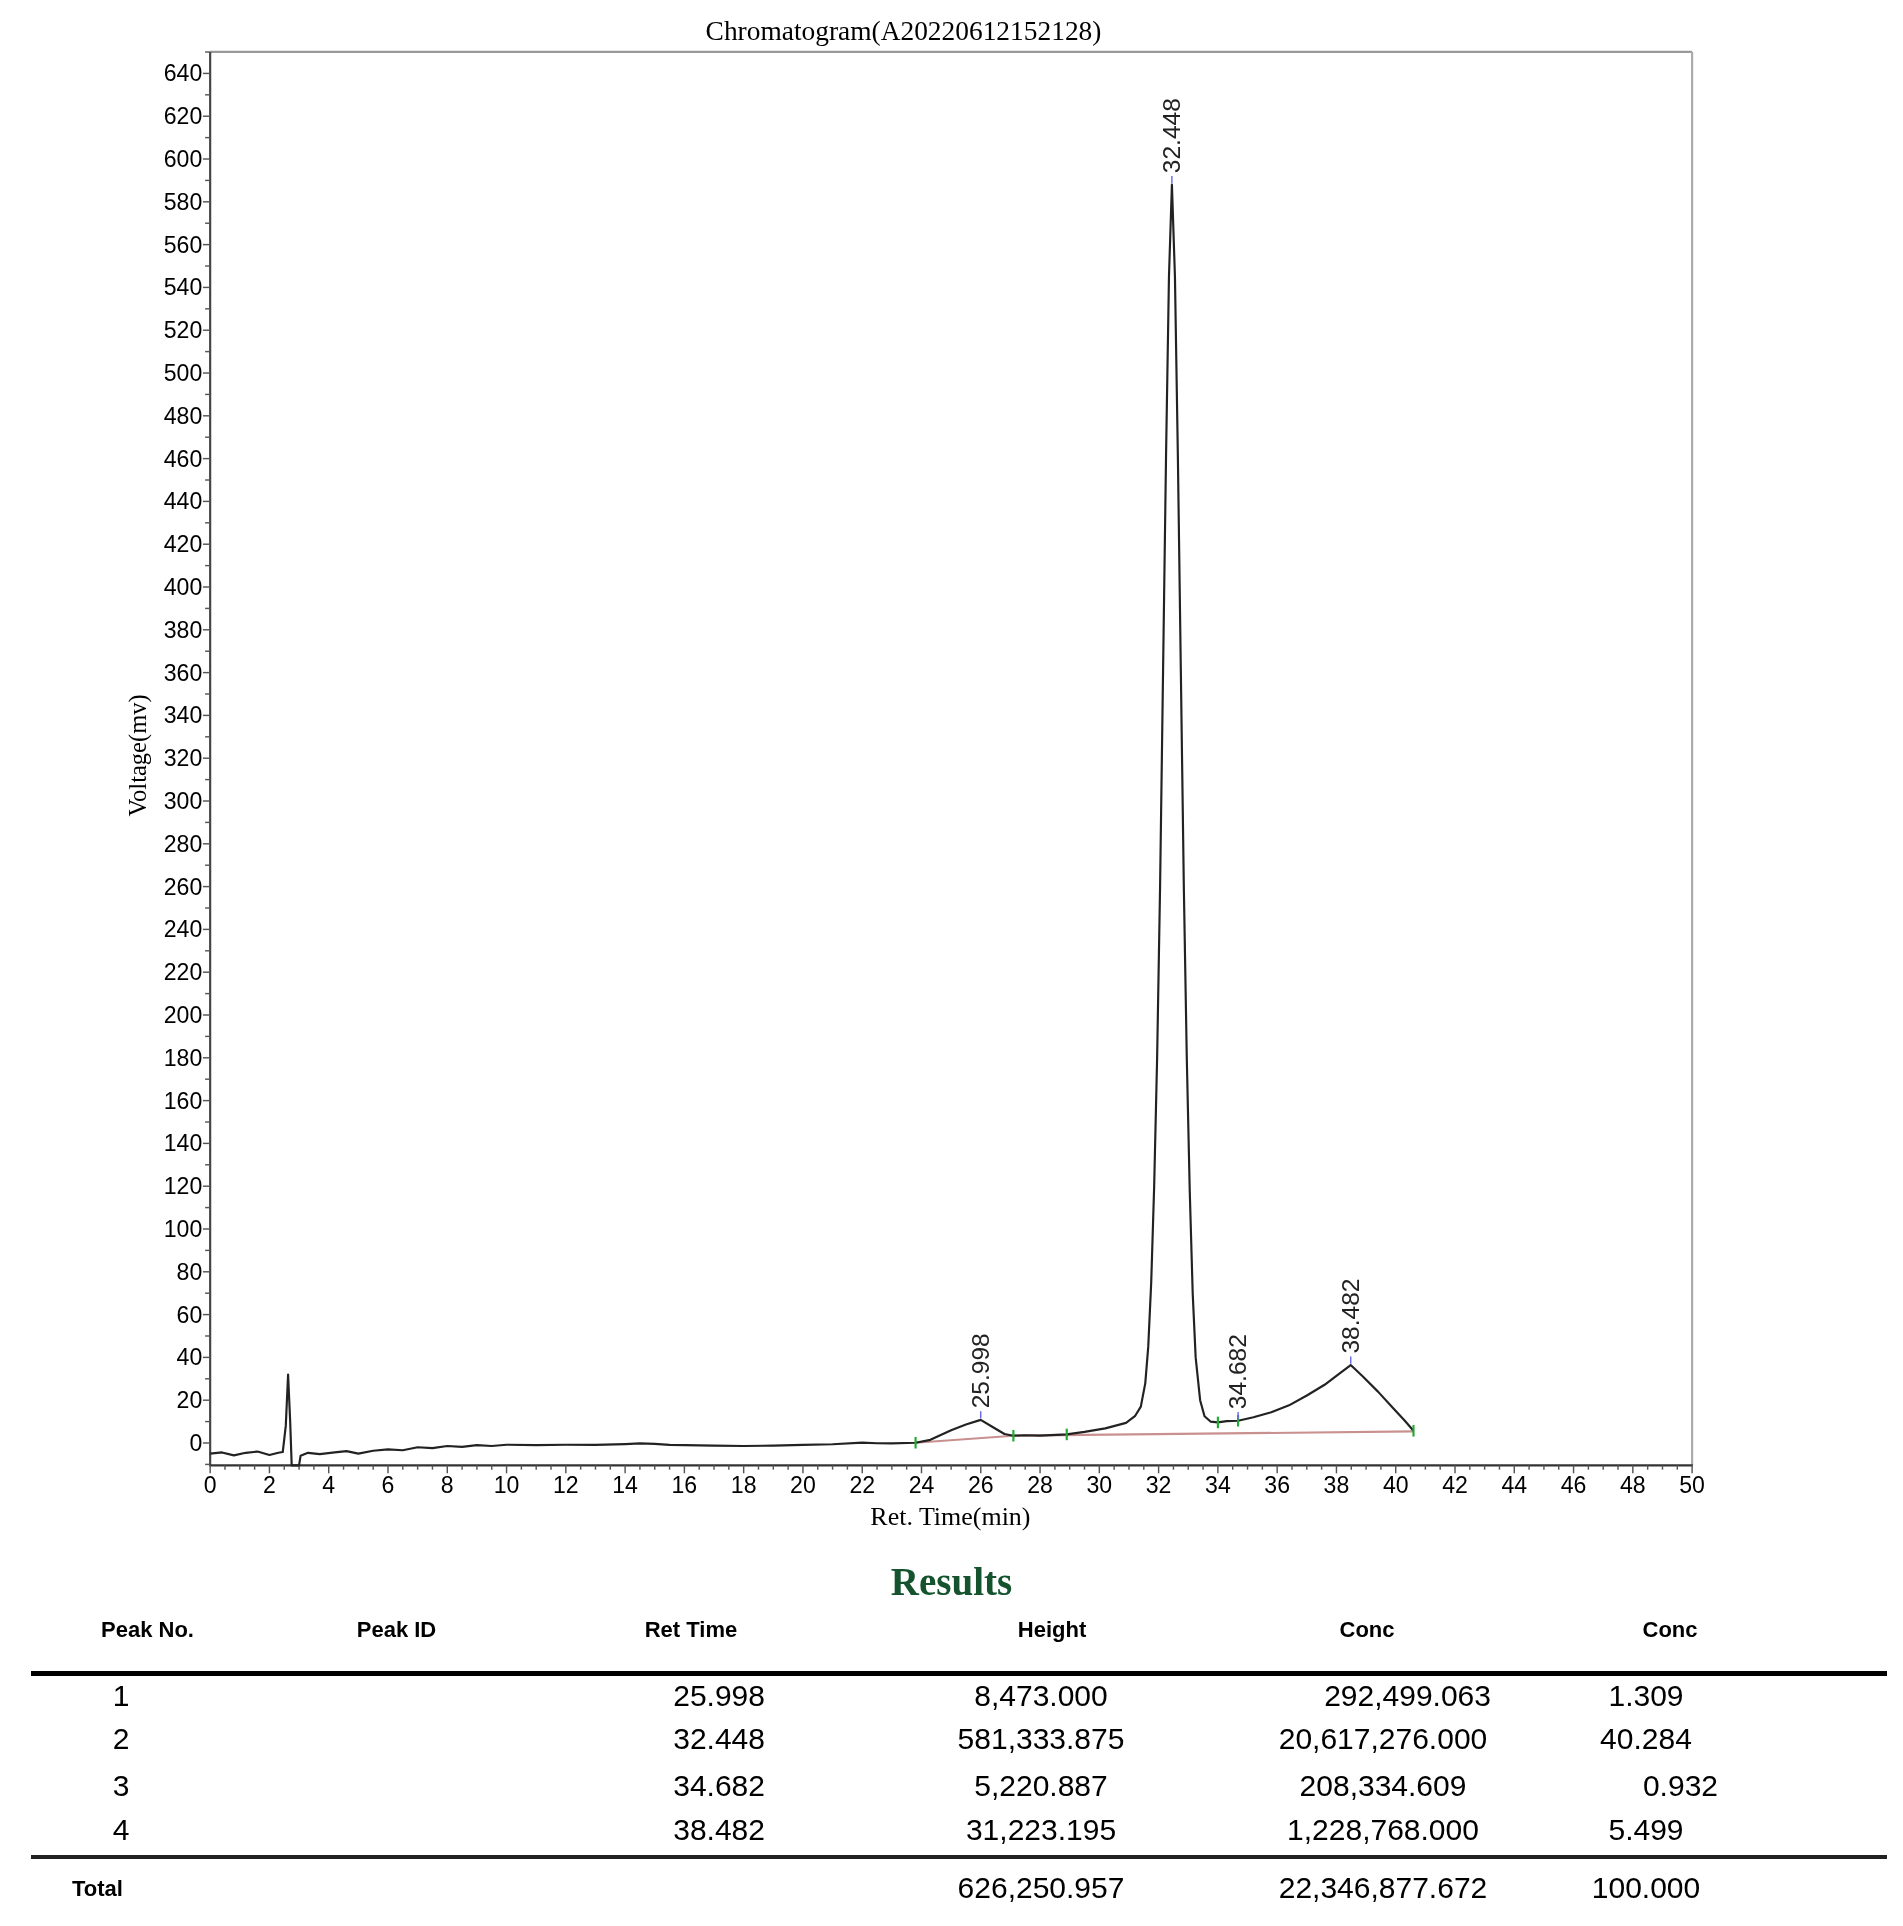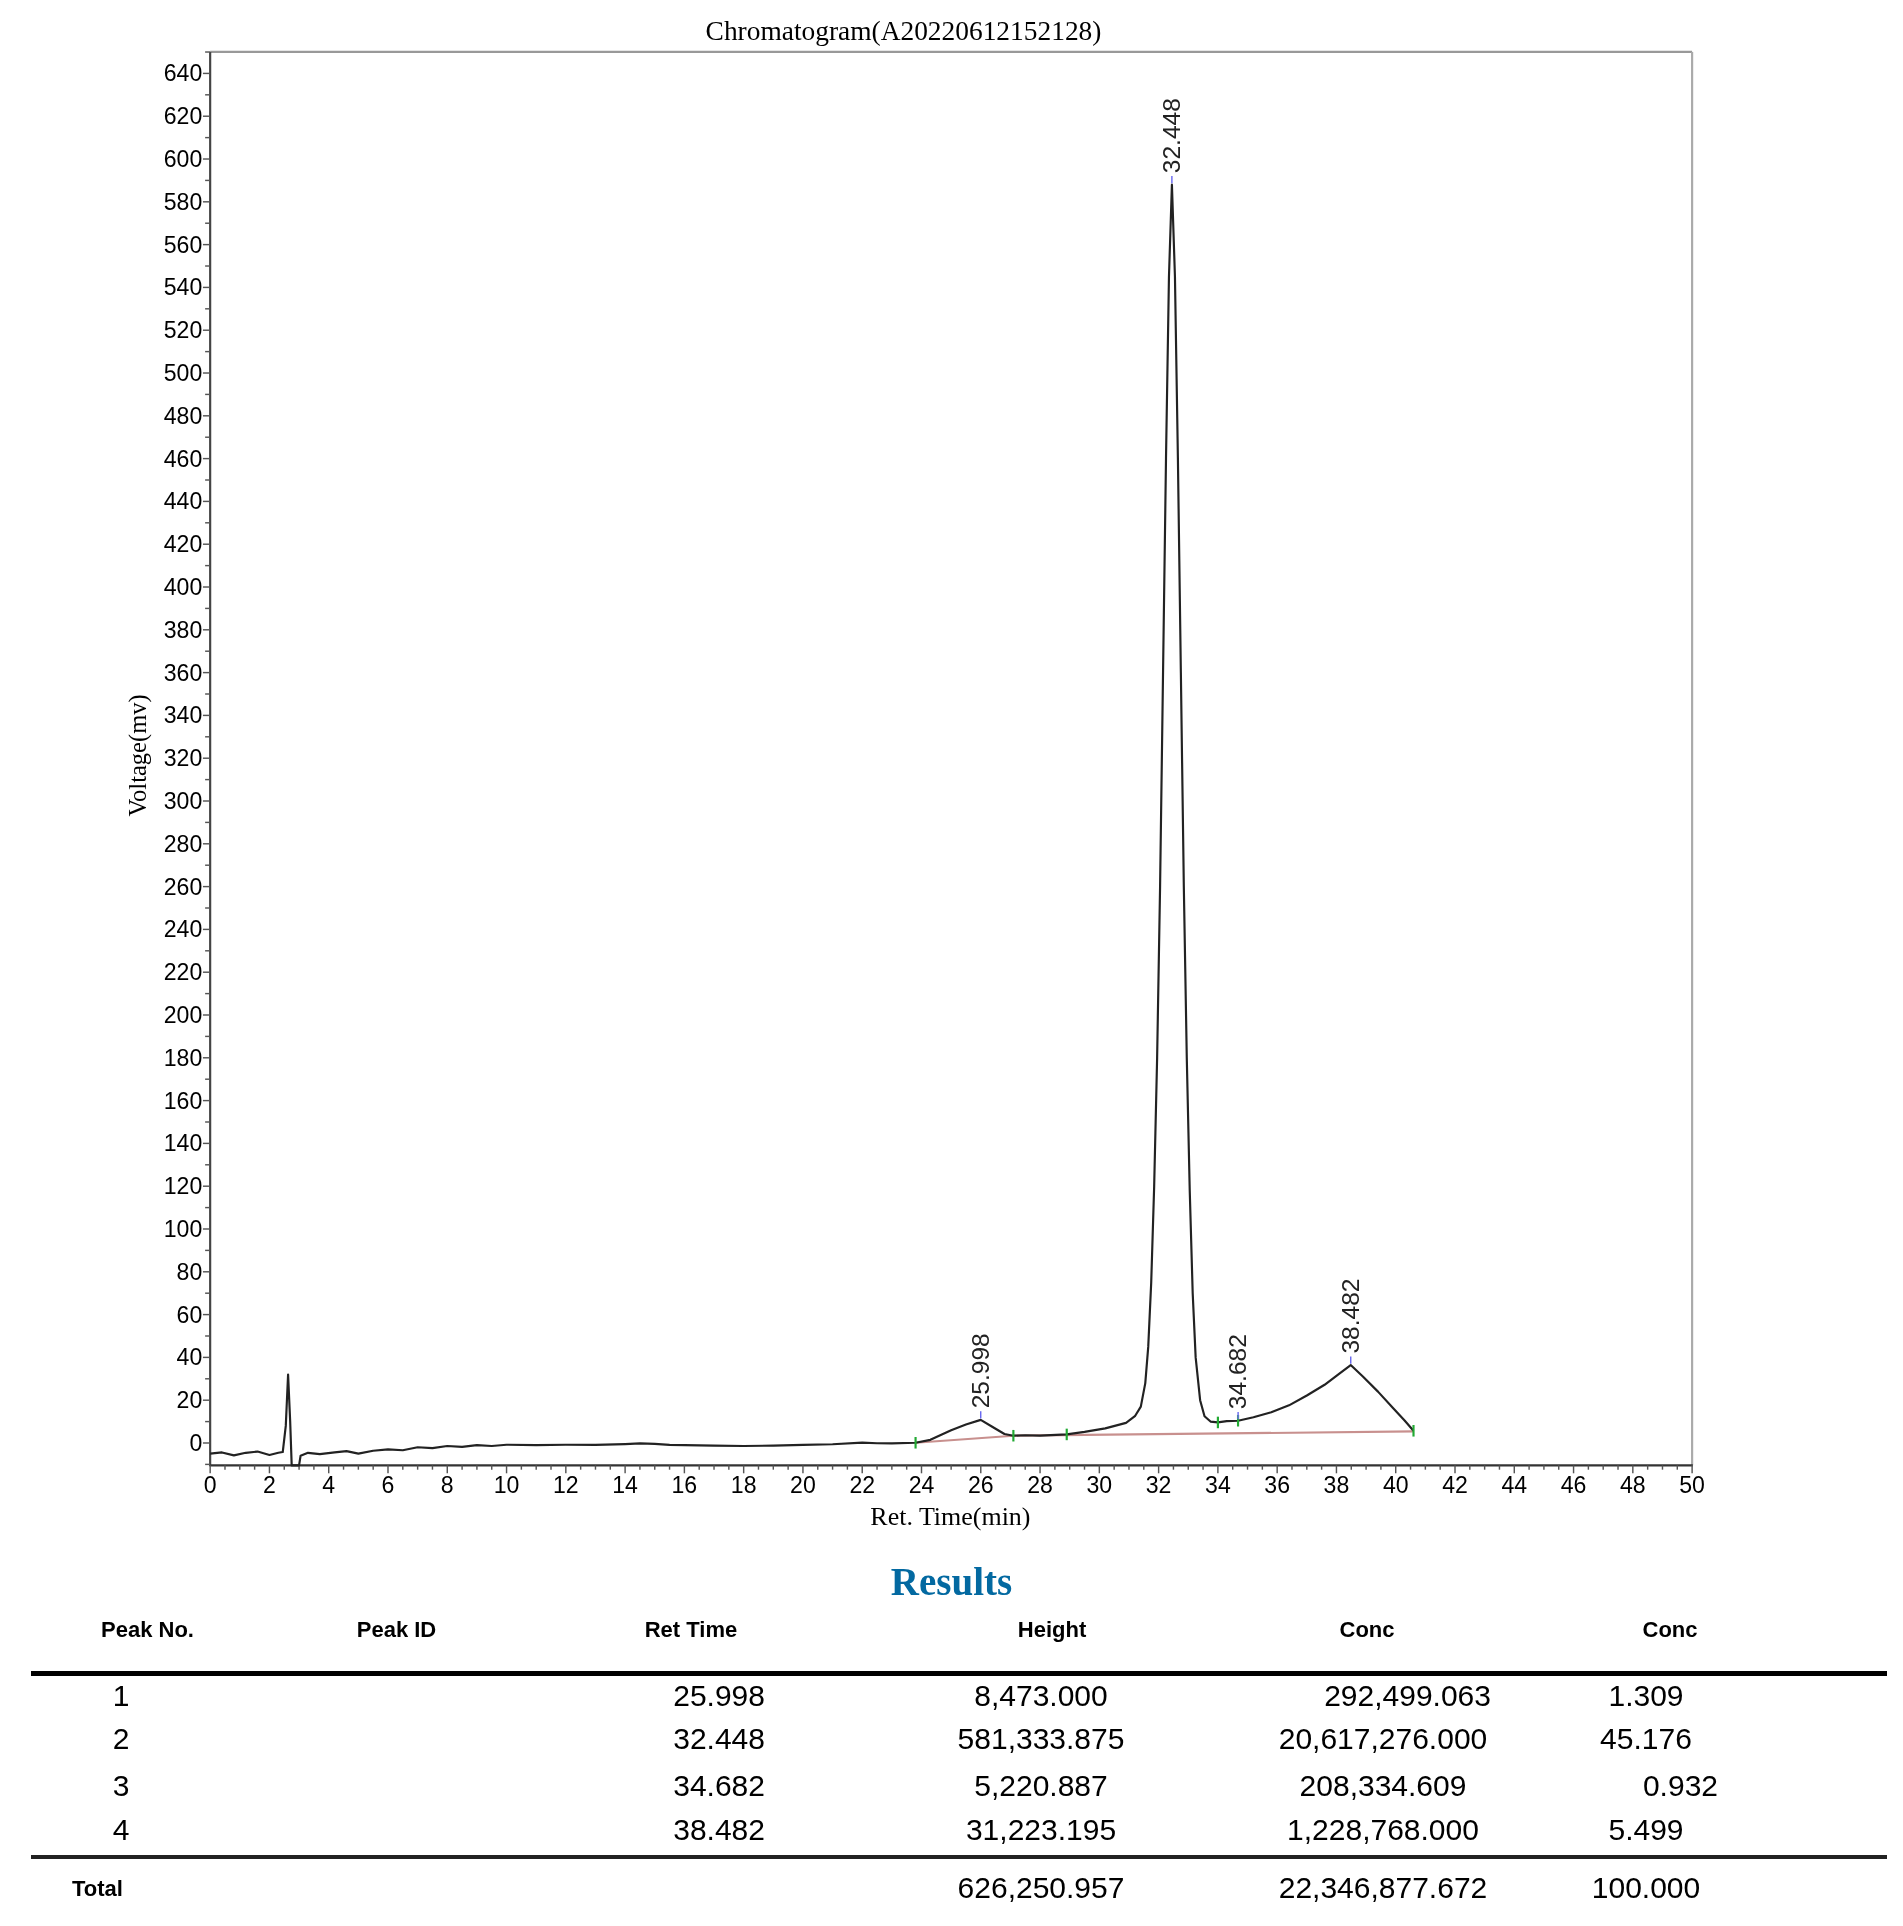"Results" .results-title { color: #0369a1 -> #14532d }
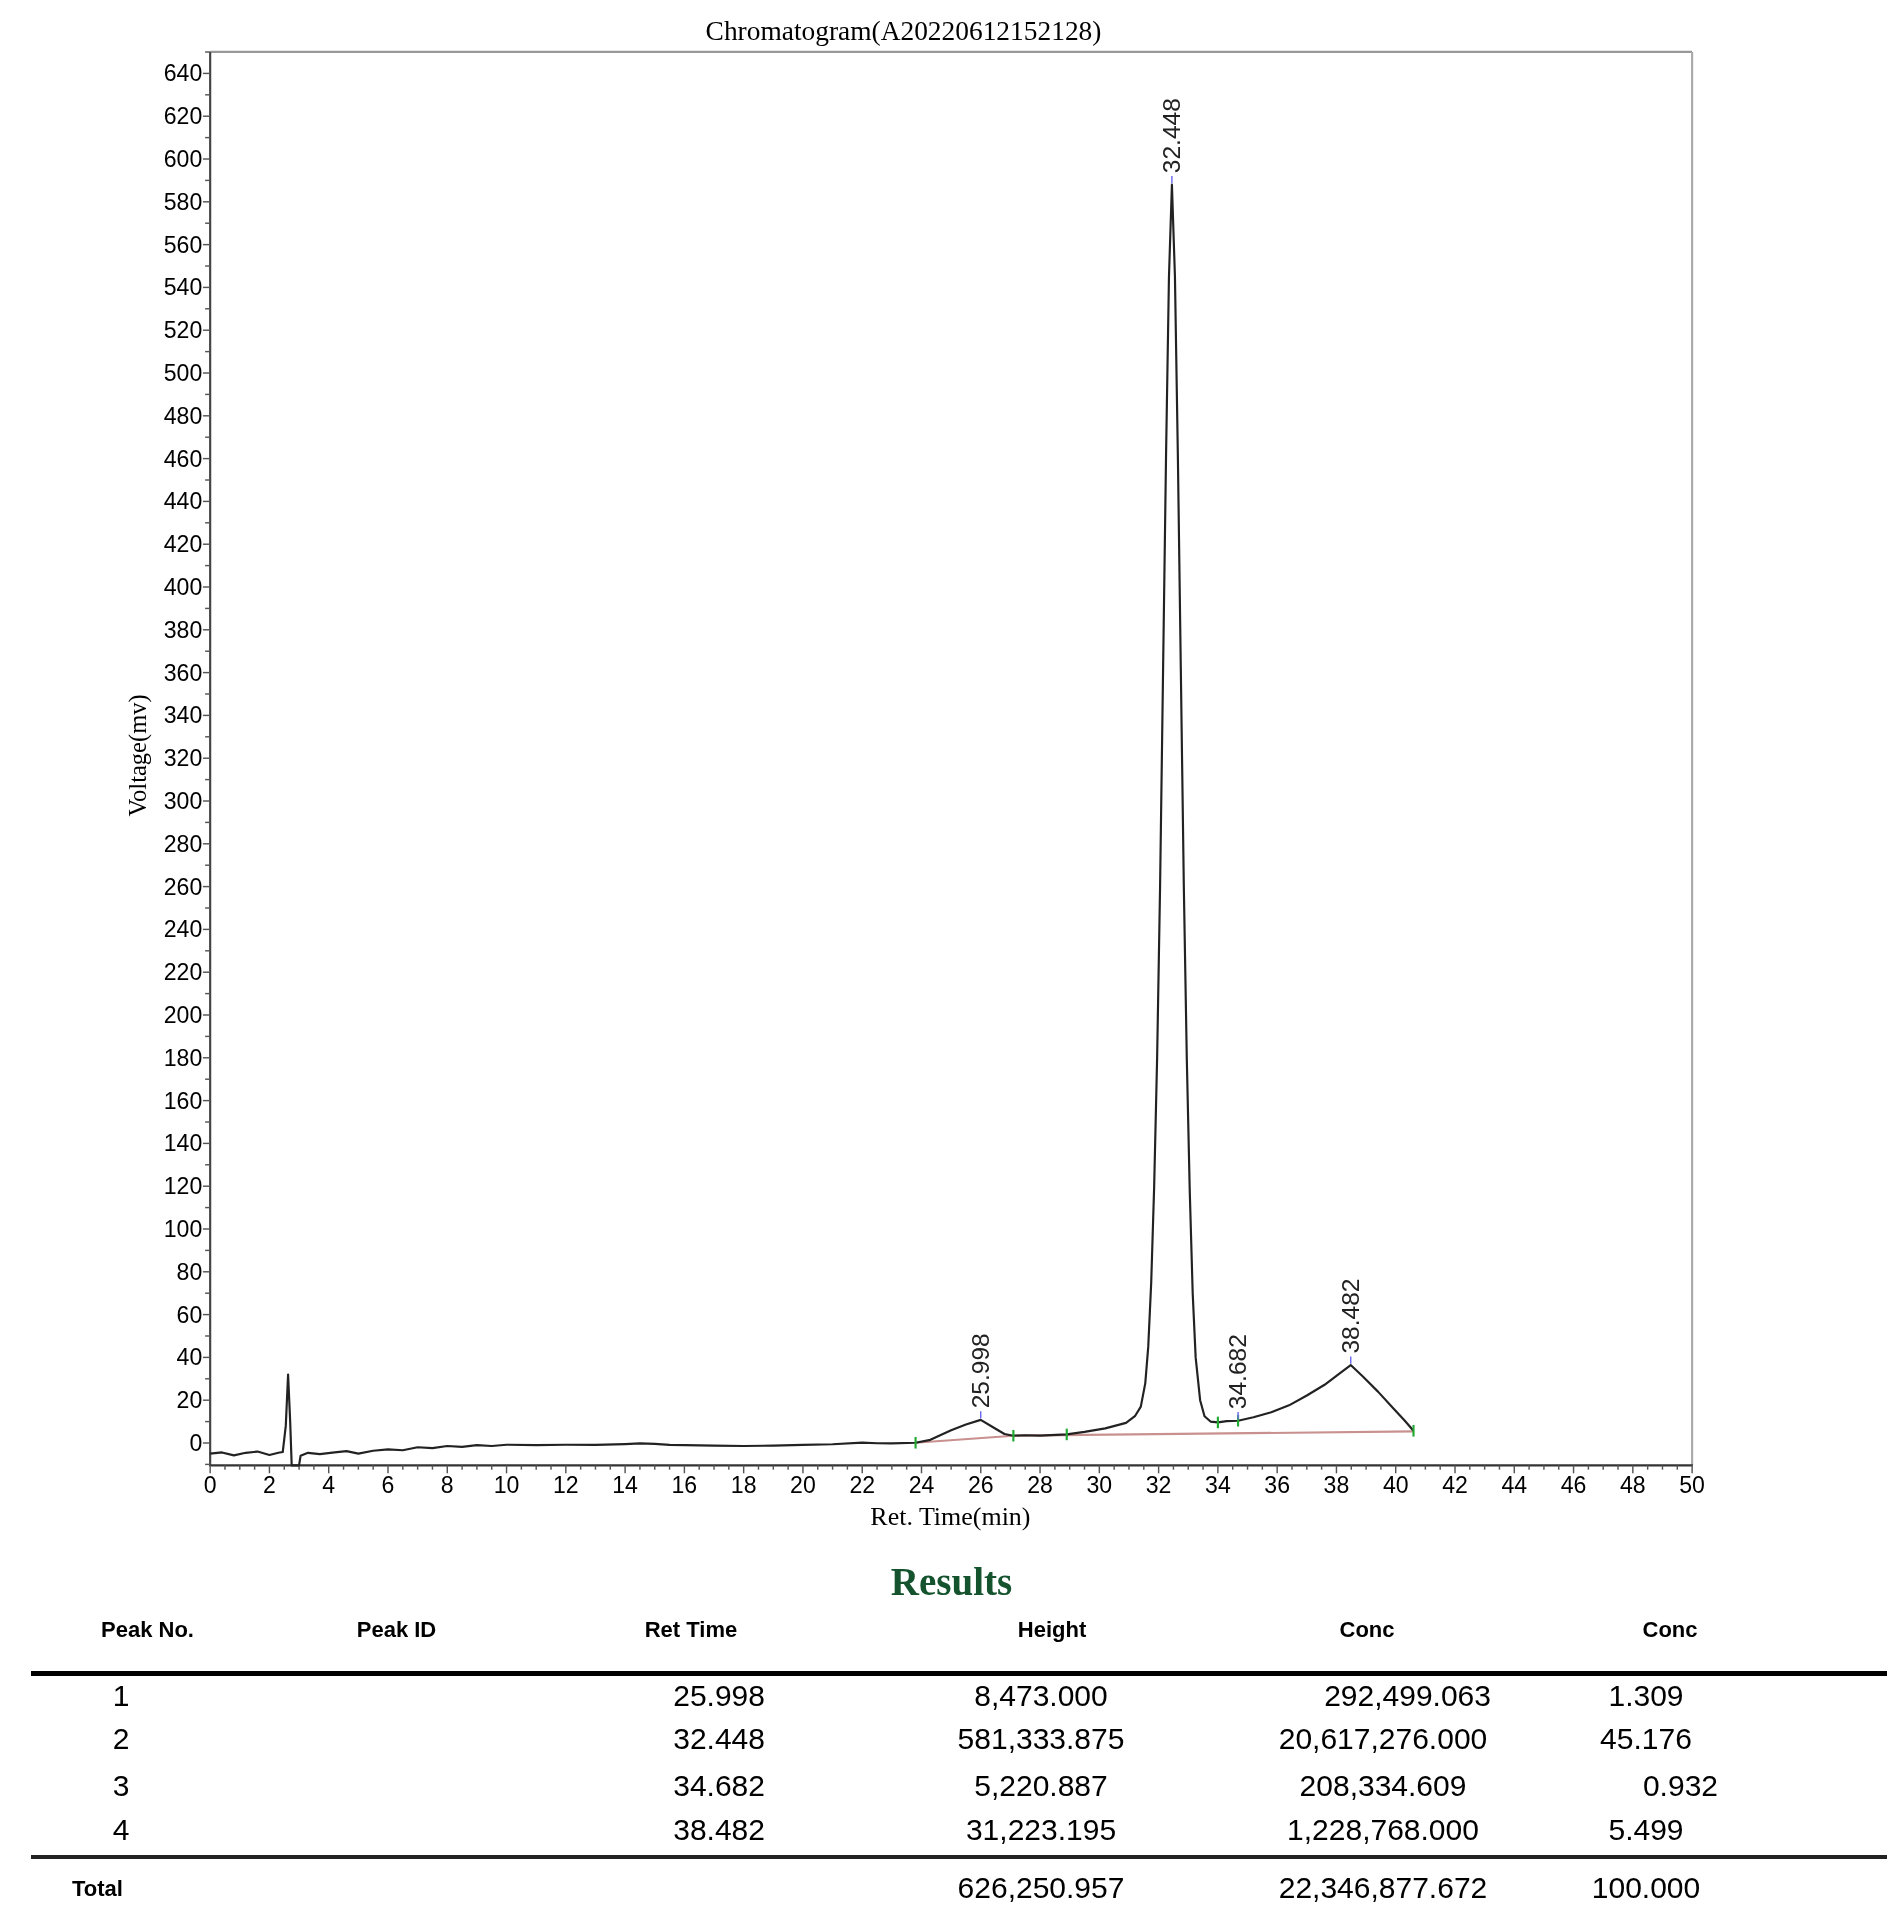"45.176" div.cell { text: 45.176 -> 40.284 }
